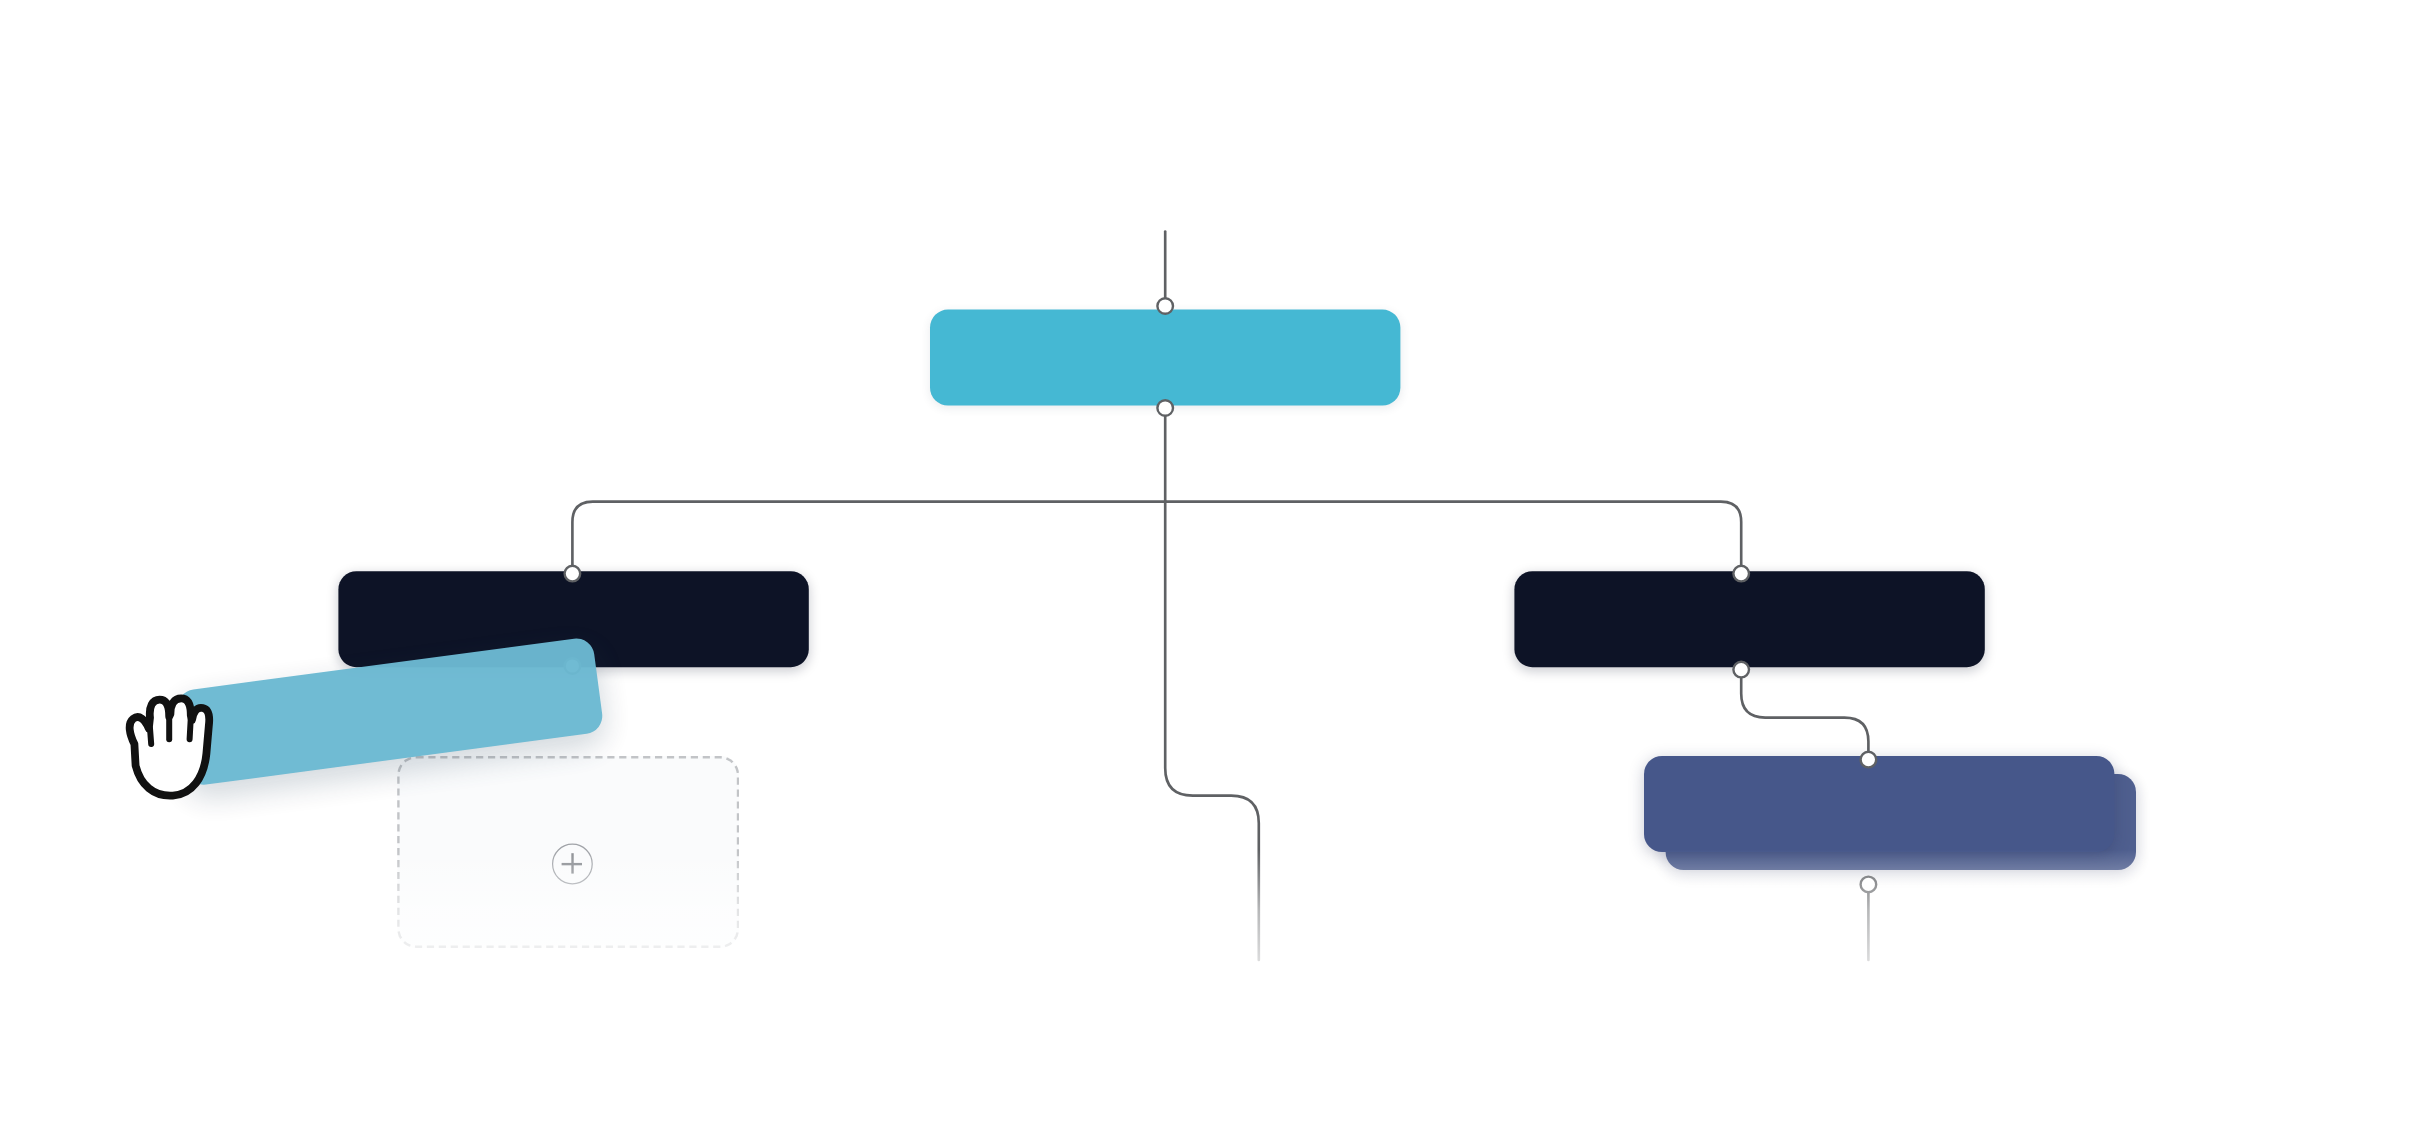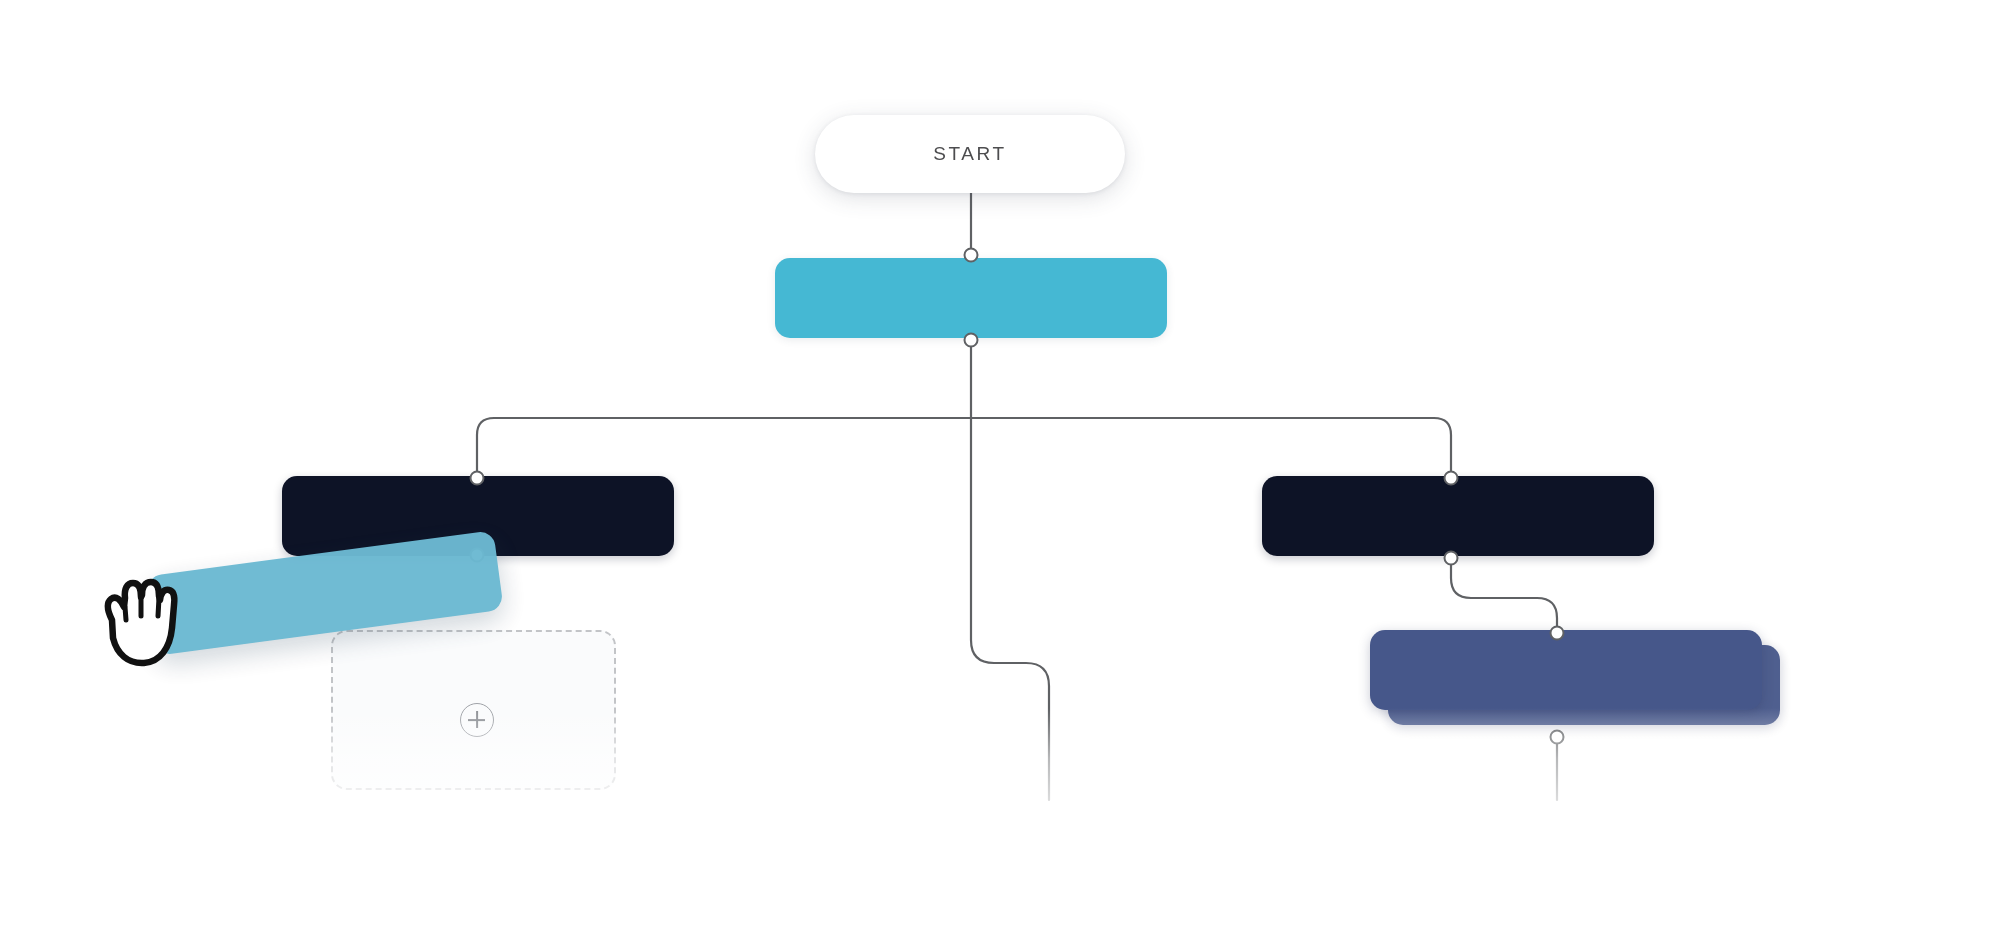"START" div.node { html: <div> <span>START</span> </div> -> none }
